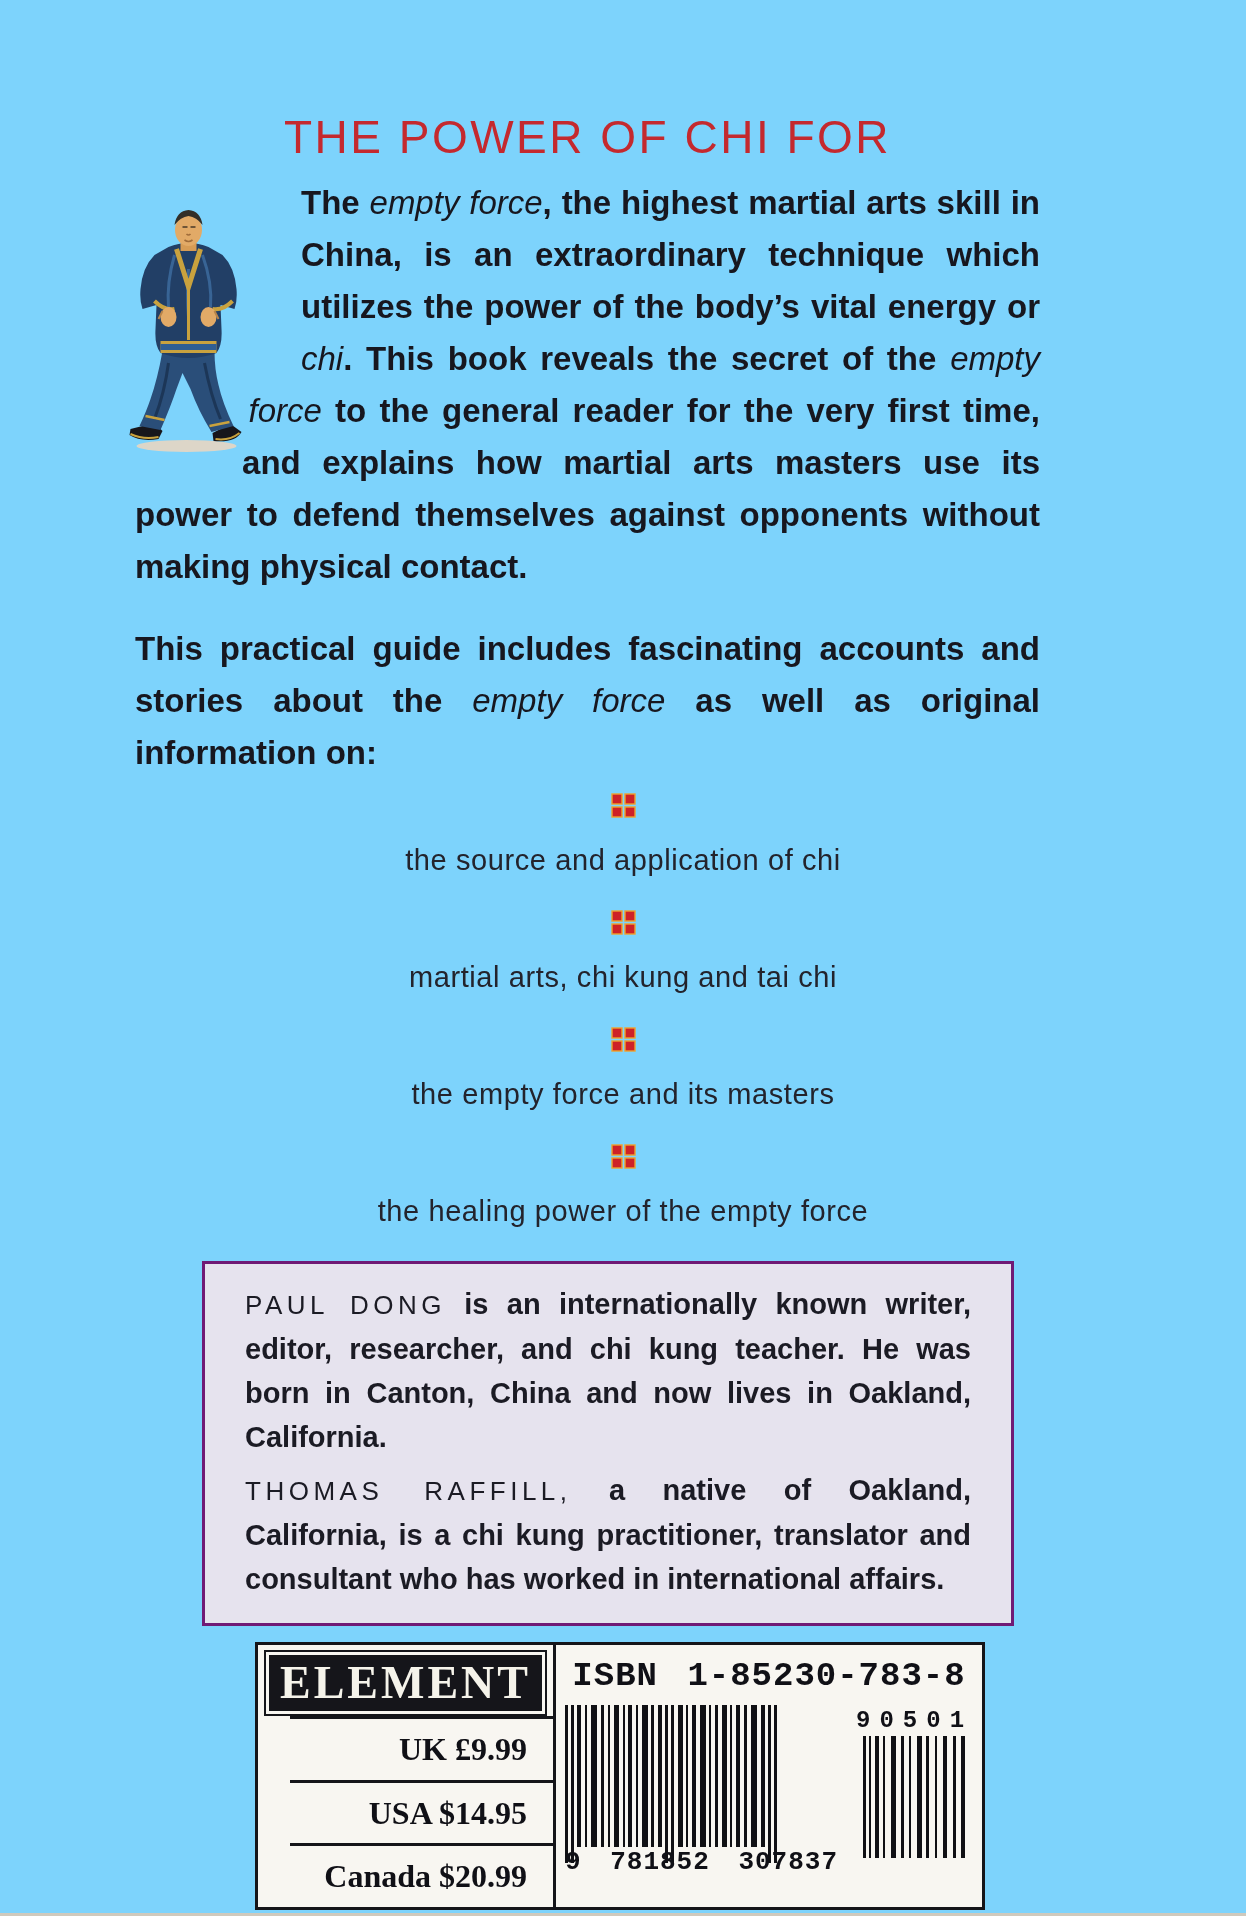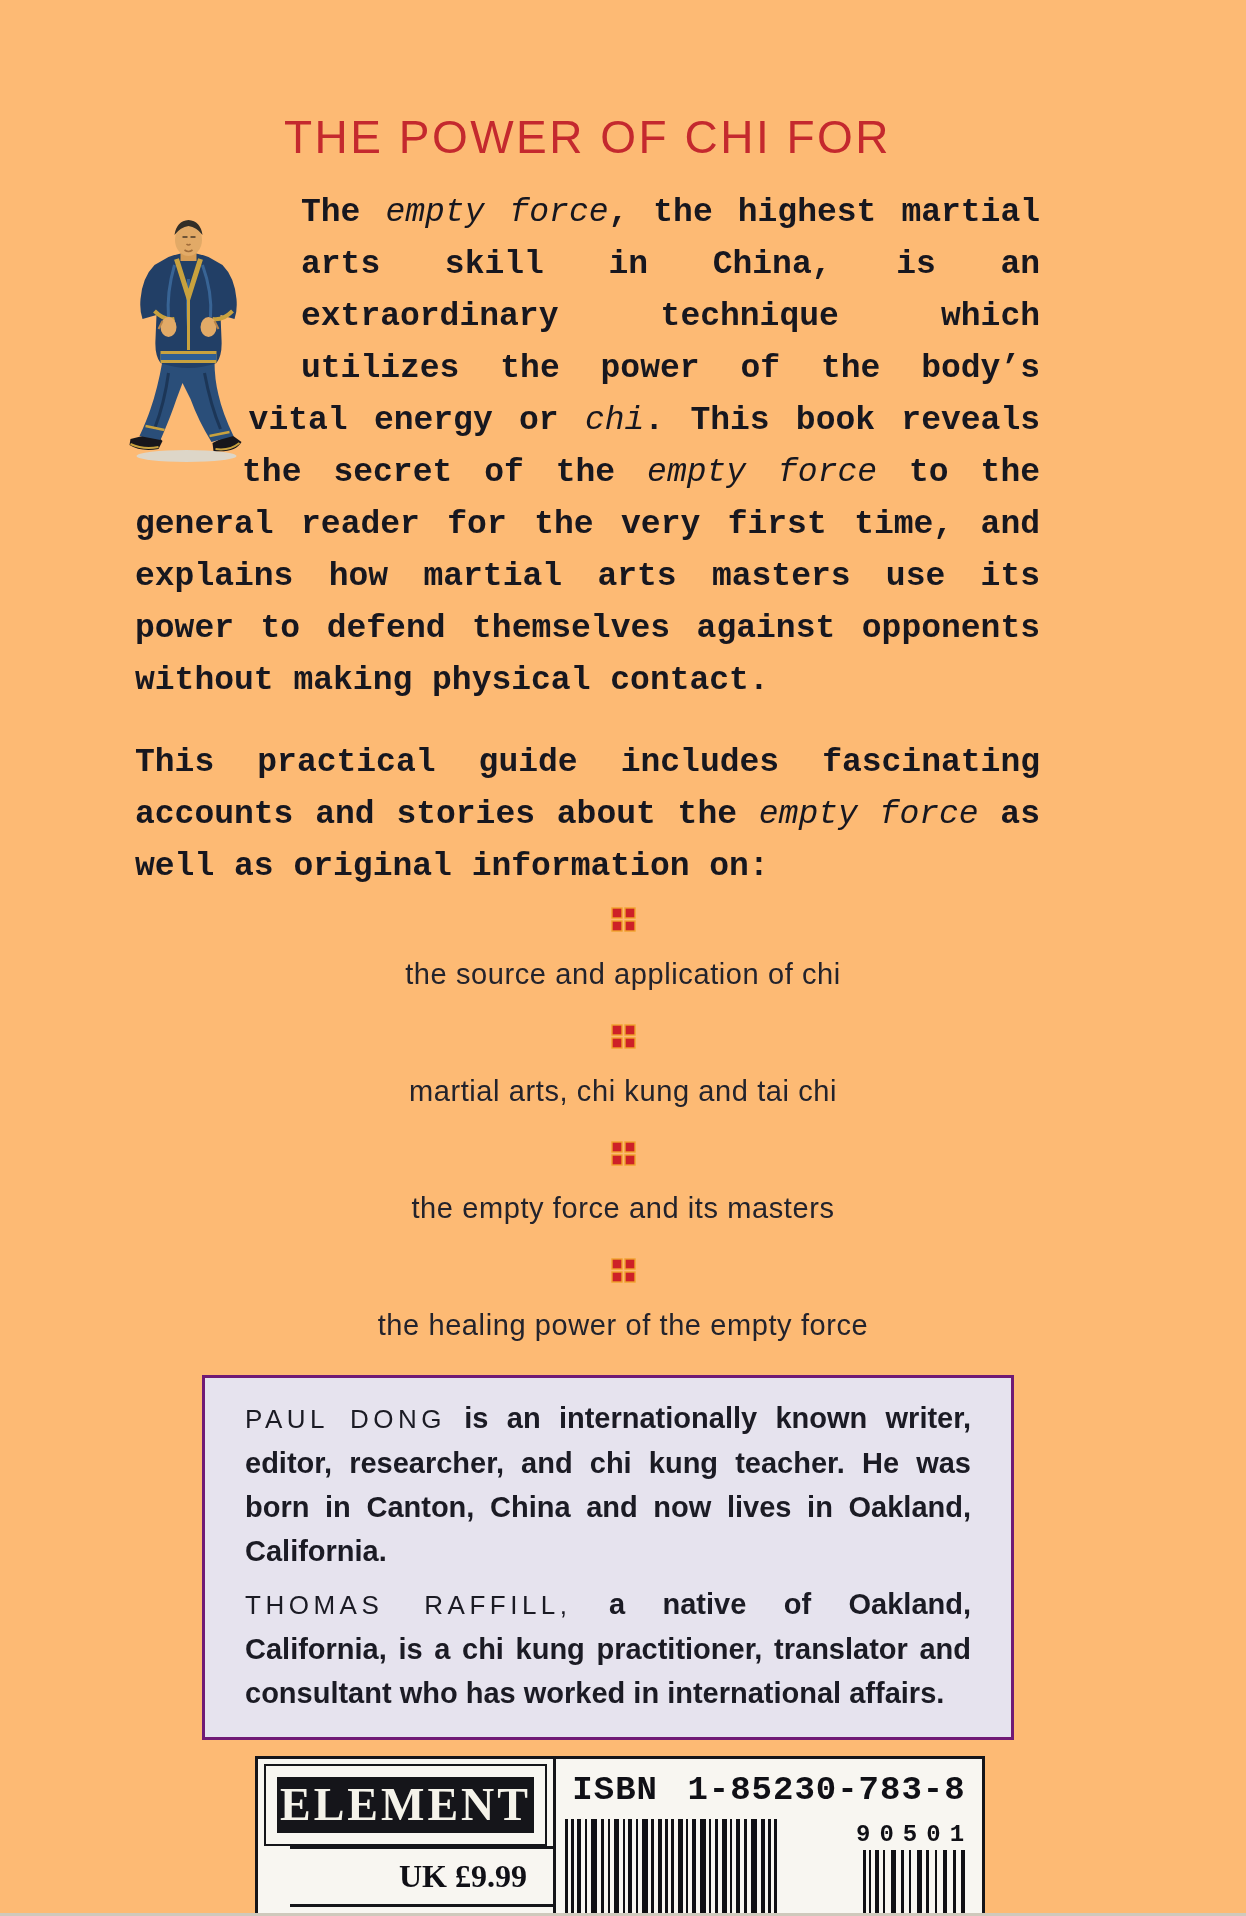"THE POWER OF CHI FOR" .page { background: #fdba74 -> #7dd3fc }
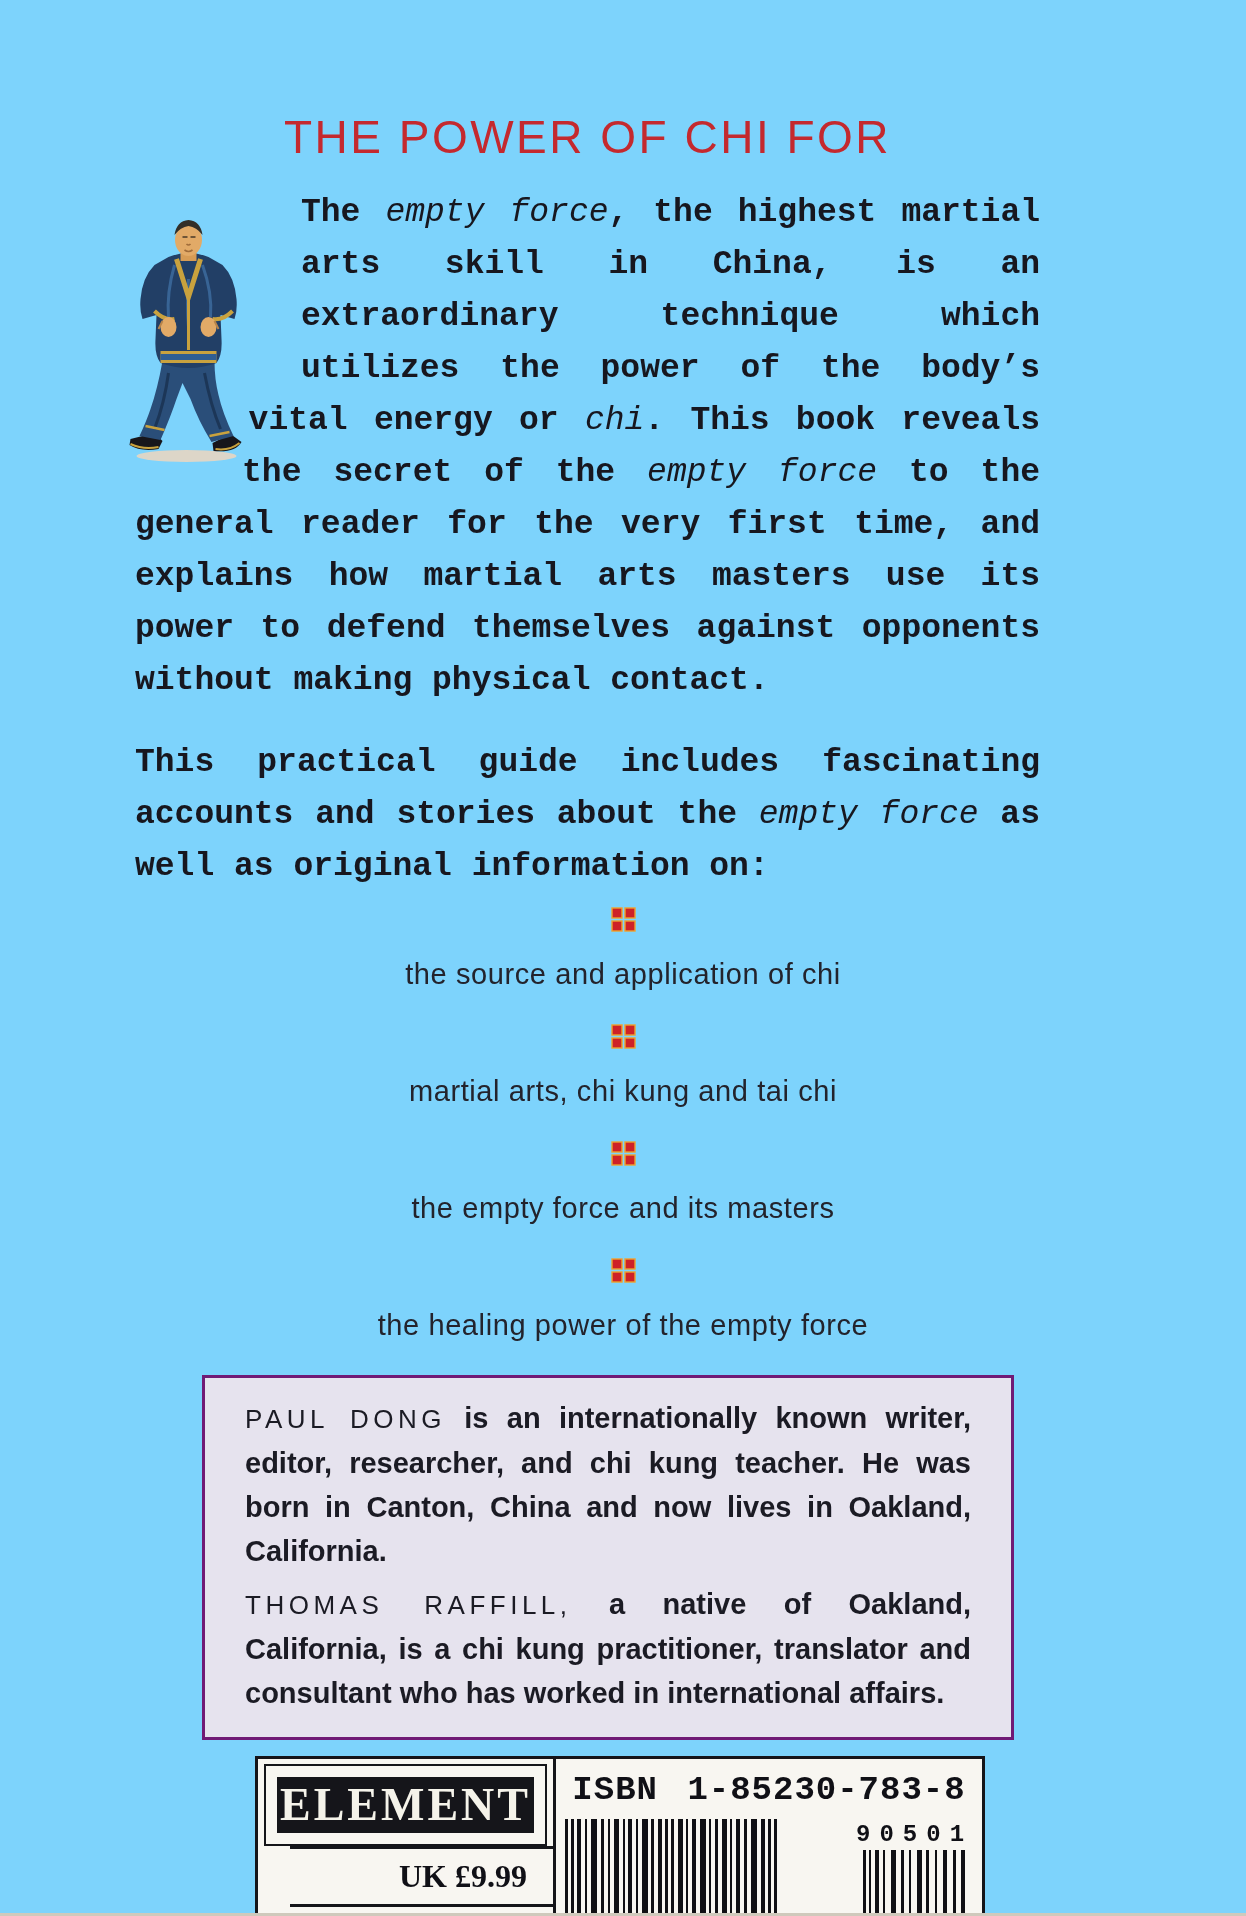"The empty force, the highest" .intro { font-family: Liberation Mono, monospace -> Liberation Sans, sans-serif; margin: 22px 0 0 135px -> 12px 0 0 135px }
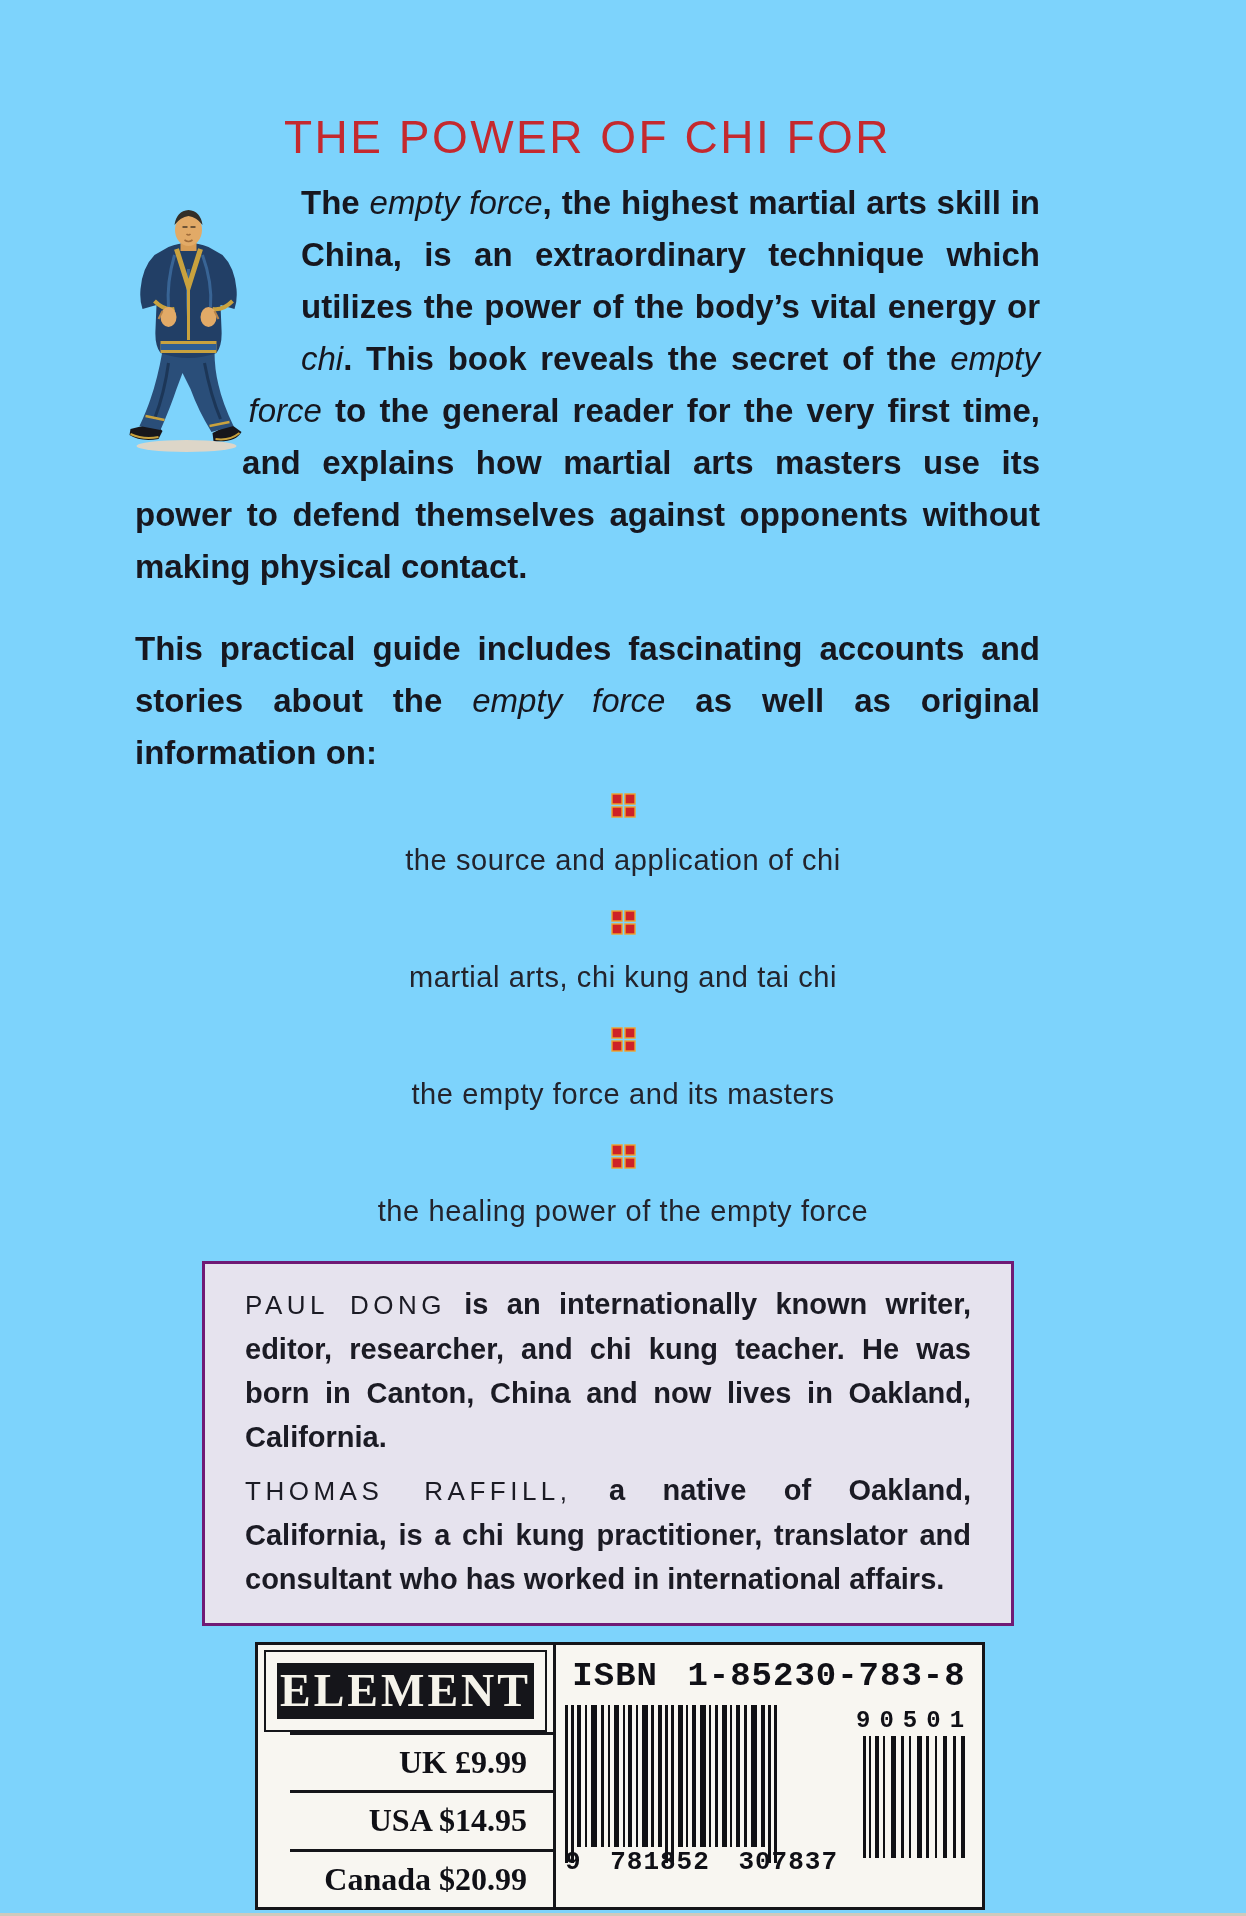"ELEMENT" .logo-frame { padding: 11px -> 3px }
